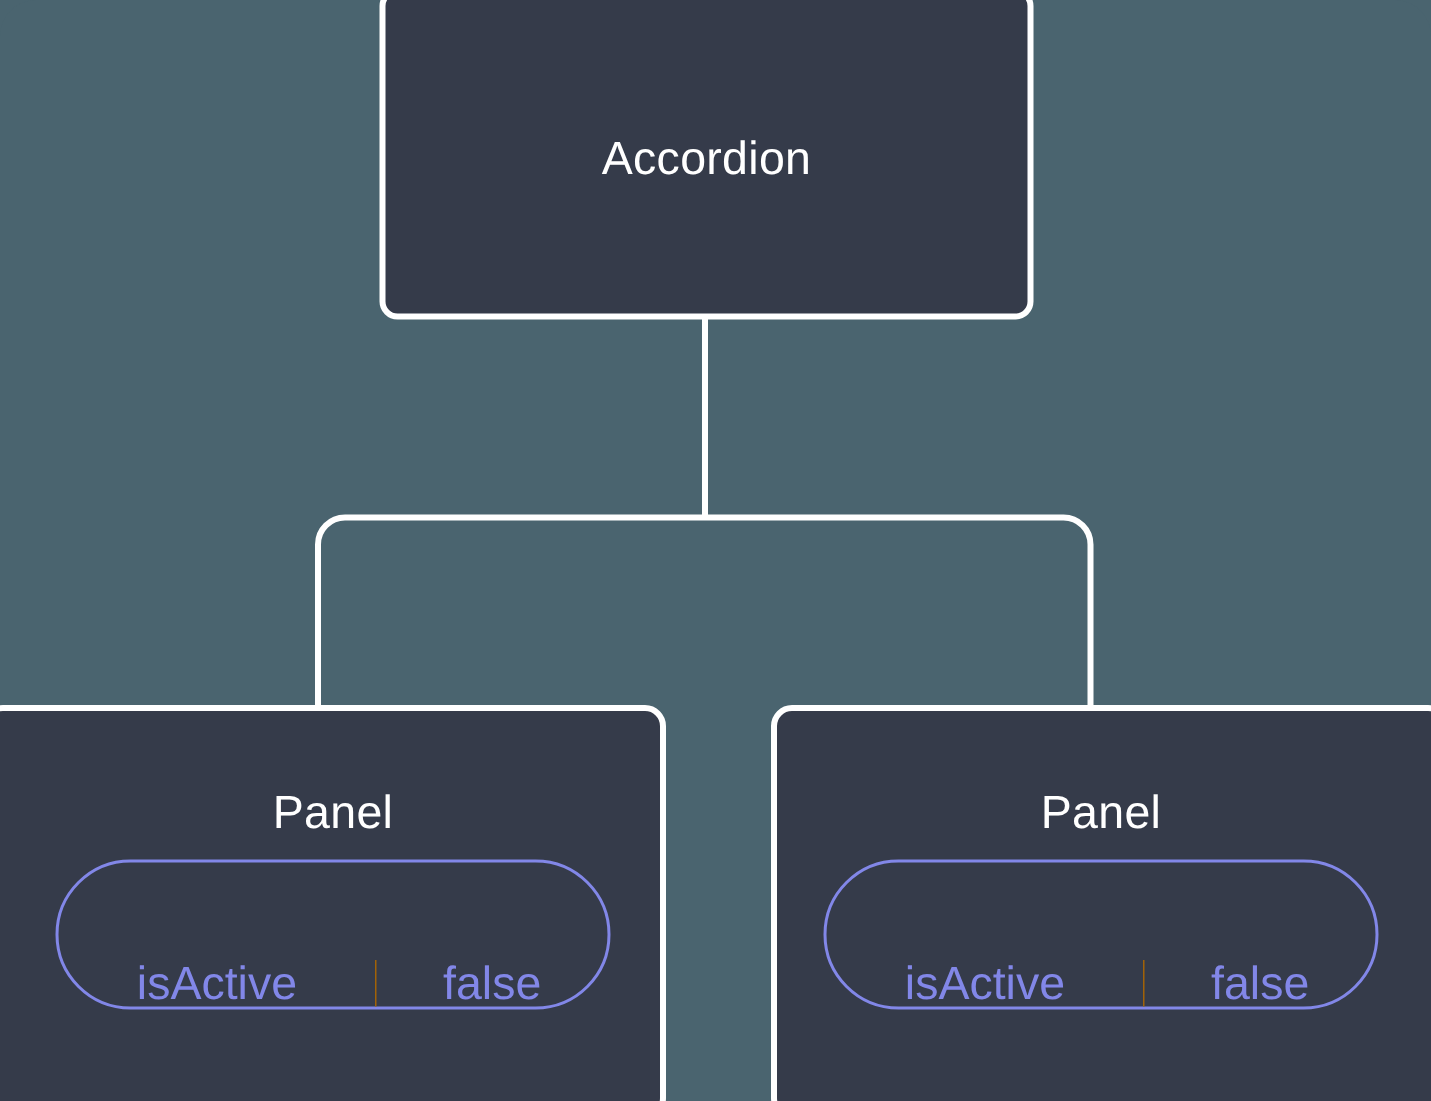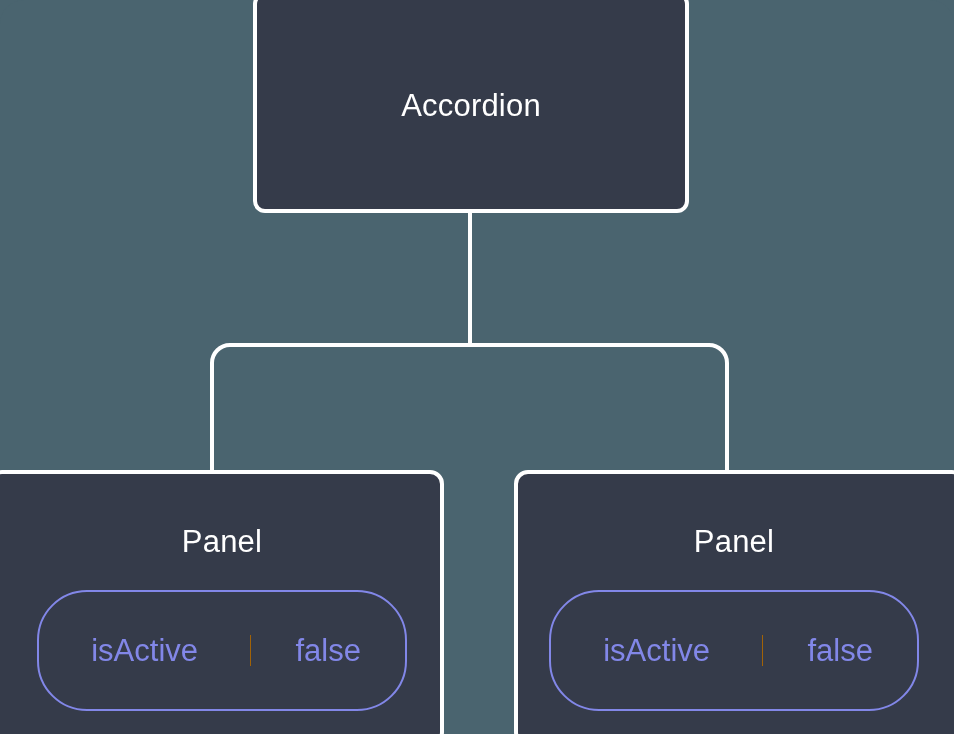"isActive" .state-pill { align-items: center -> flex-end; height: 121px -> 100px; margin-top: 33px -> 16px }
